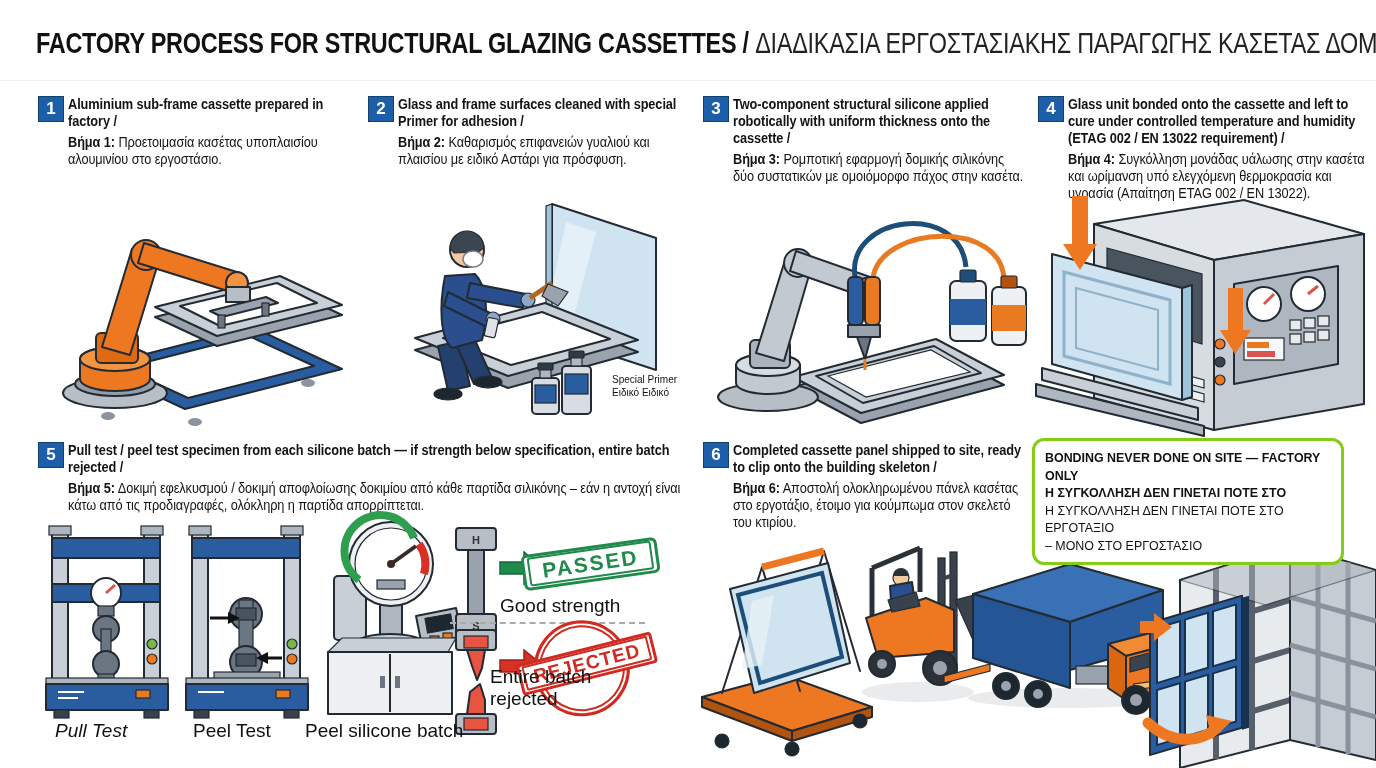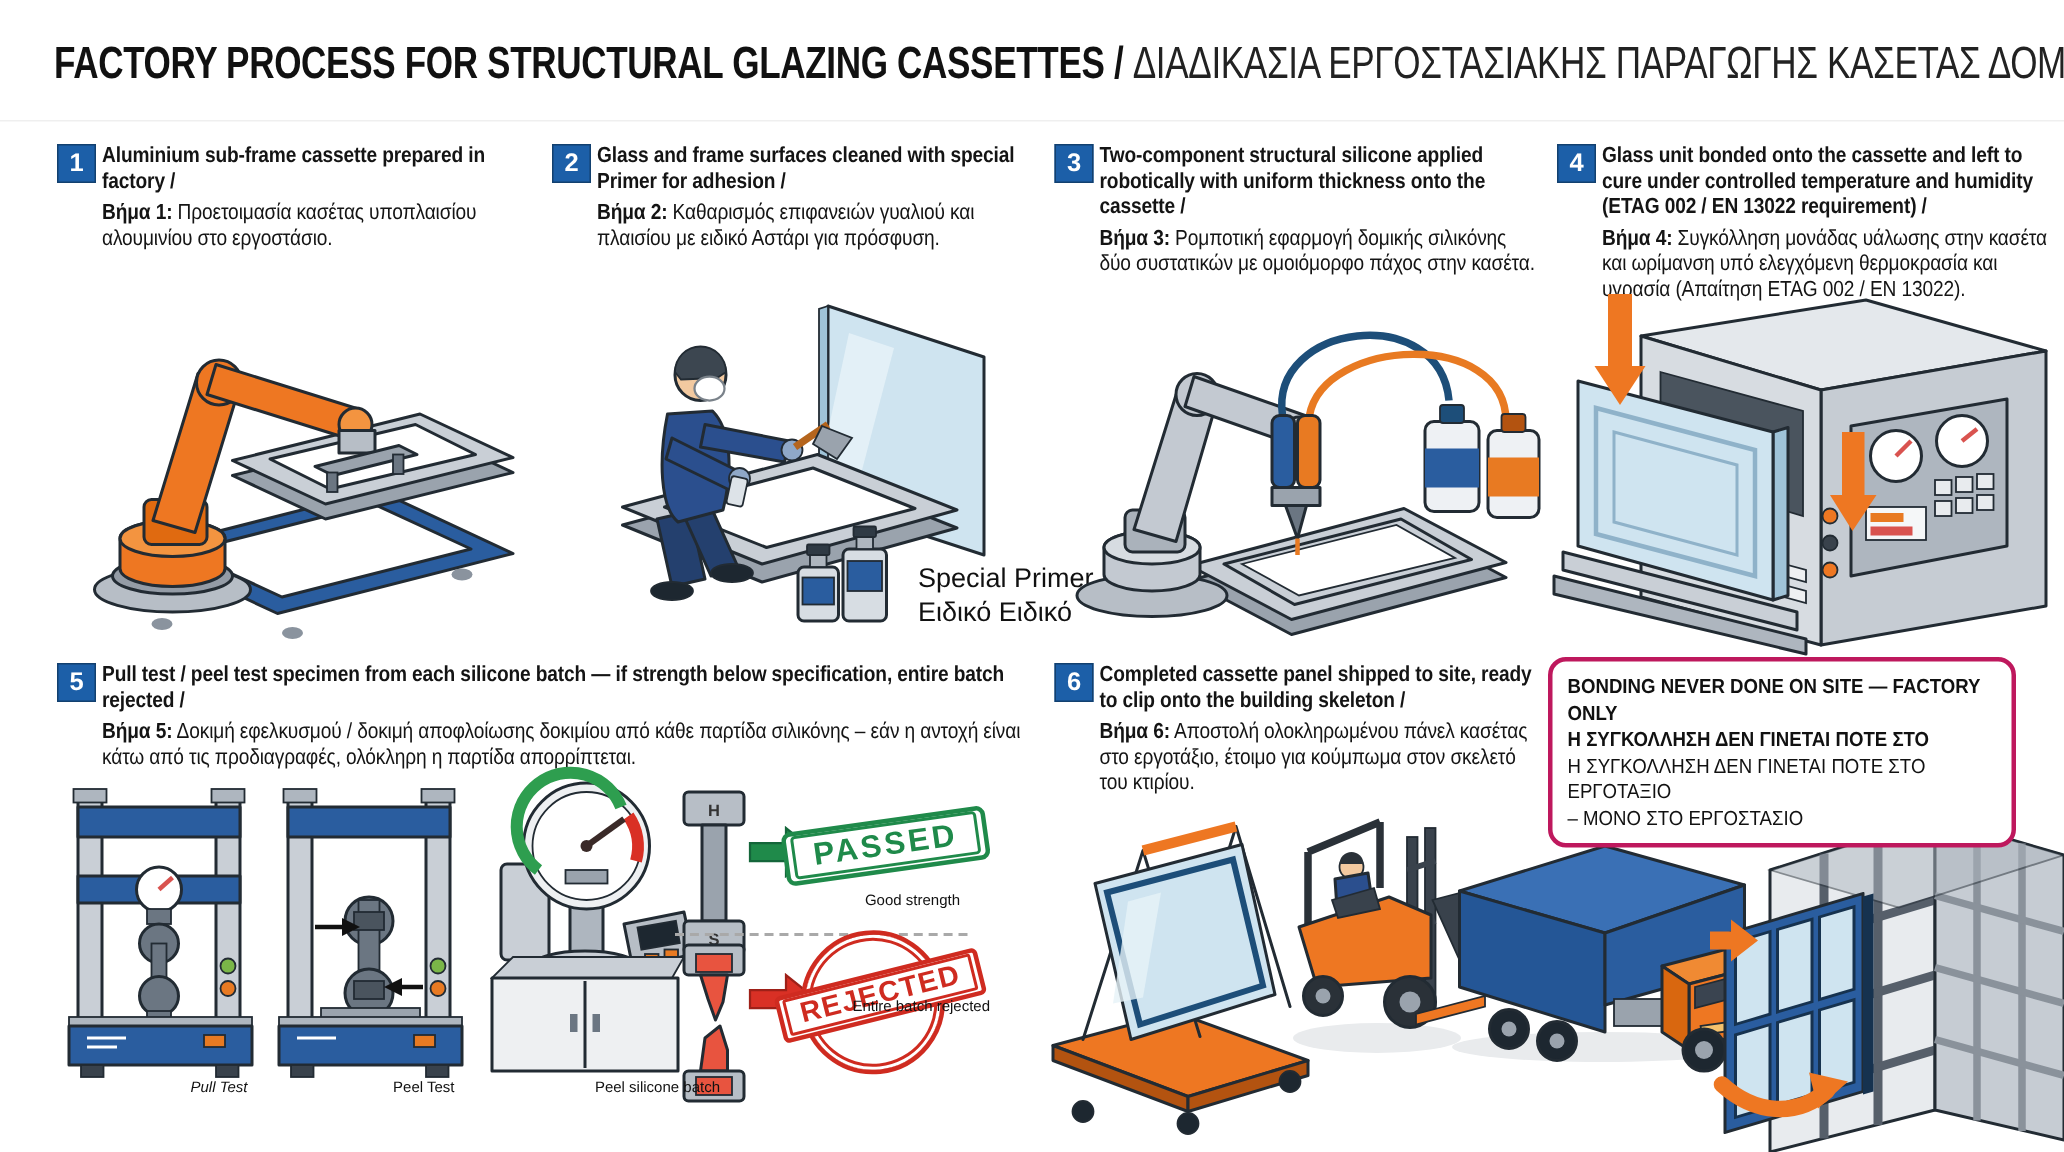"Special Primer" .primer-label { font-size: 18px -> 10px }
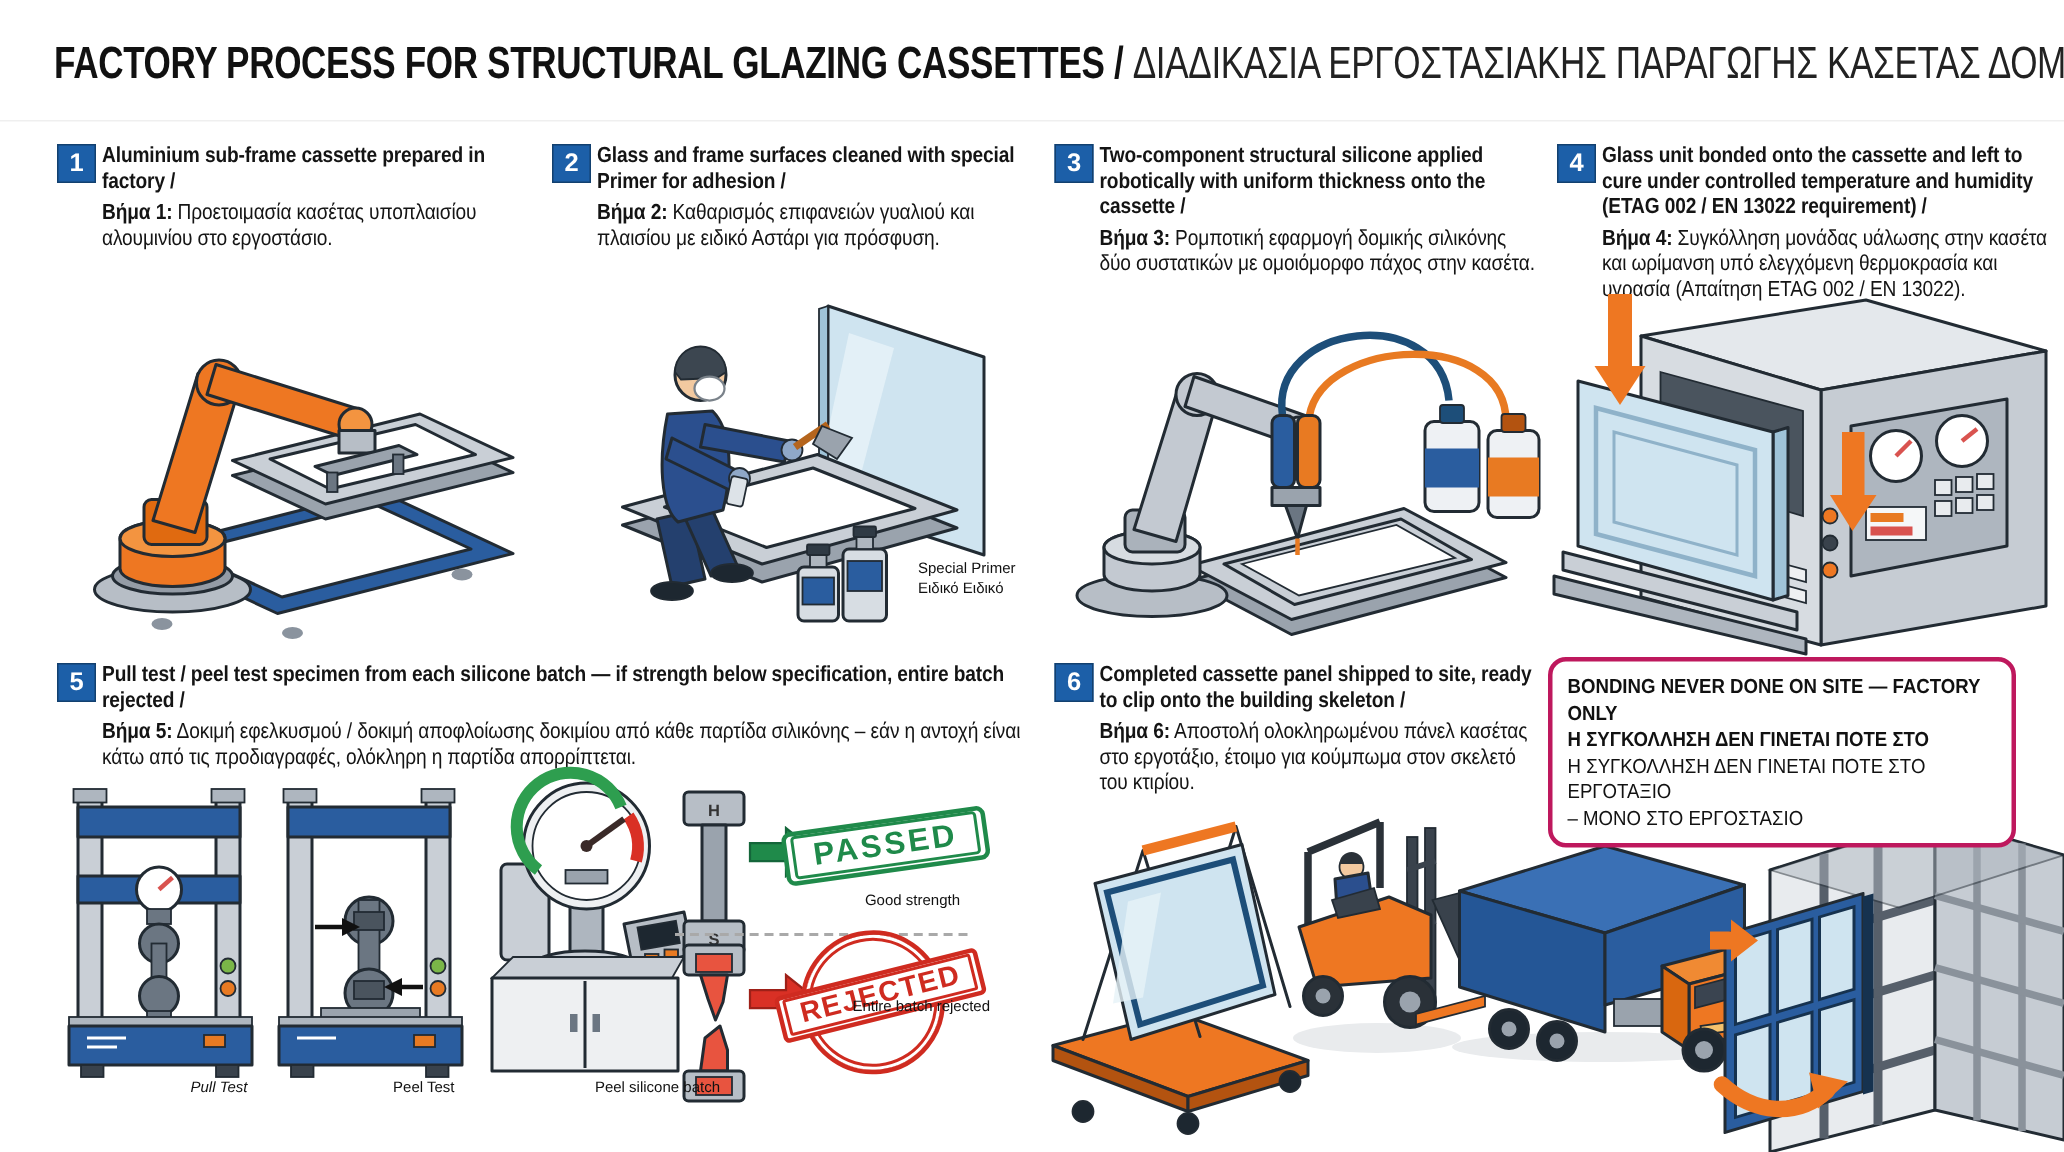"BONDING NEVER DONE ON SITE" .warn { border: 3px solid #be185d -> 3px solid #84cc16 }
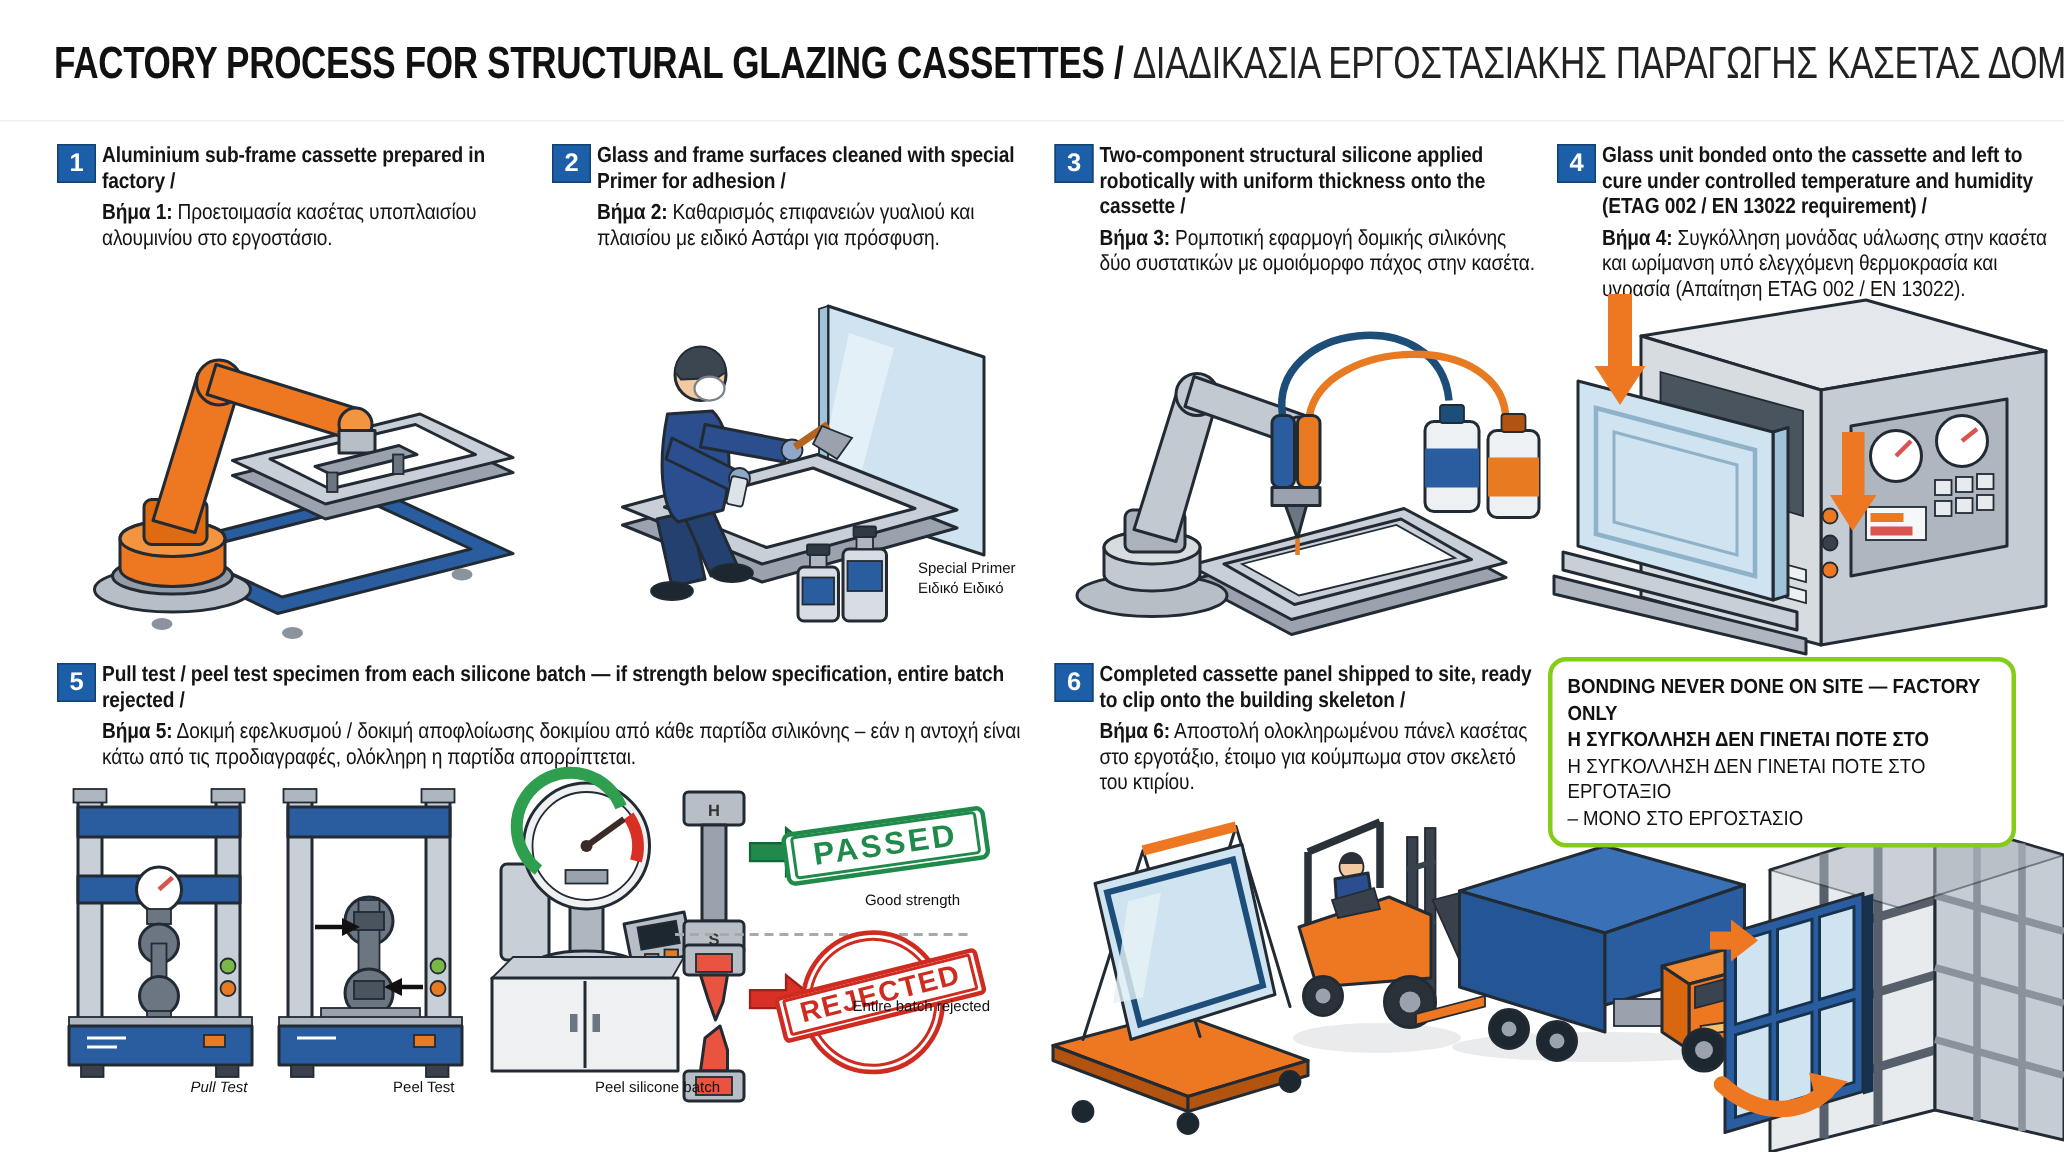"Good strength" .cap { font-size: 10px -> 19px; text-align: right -> left }
